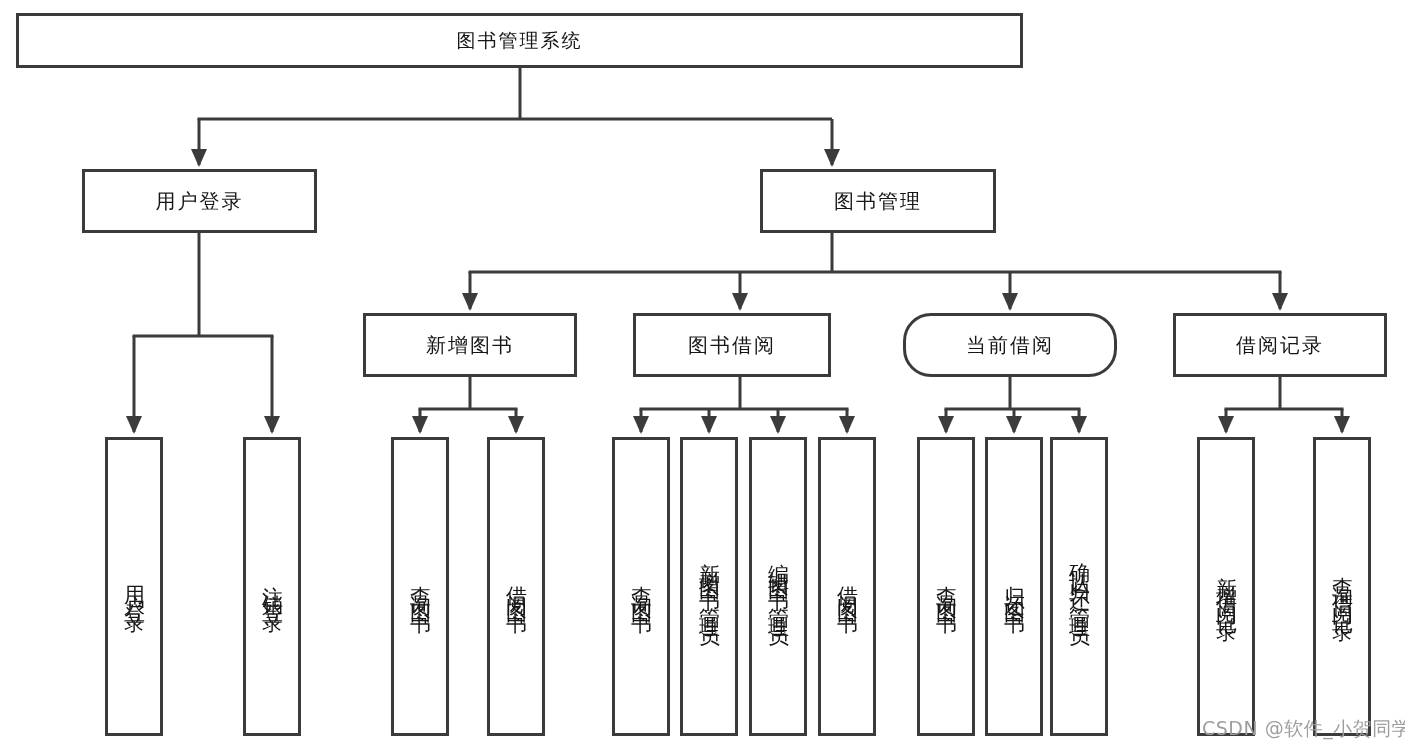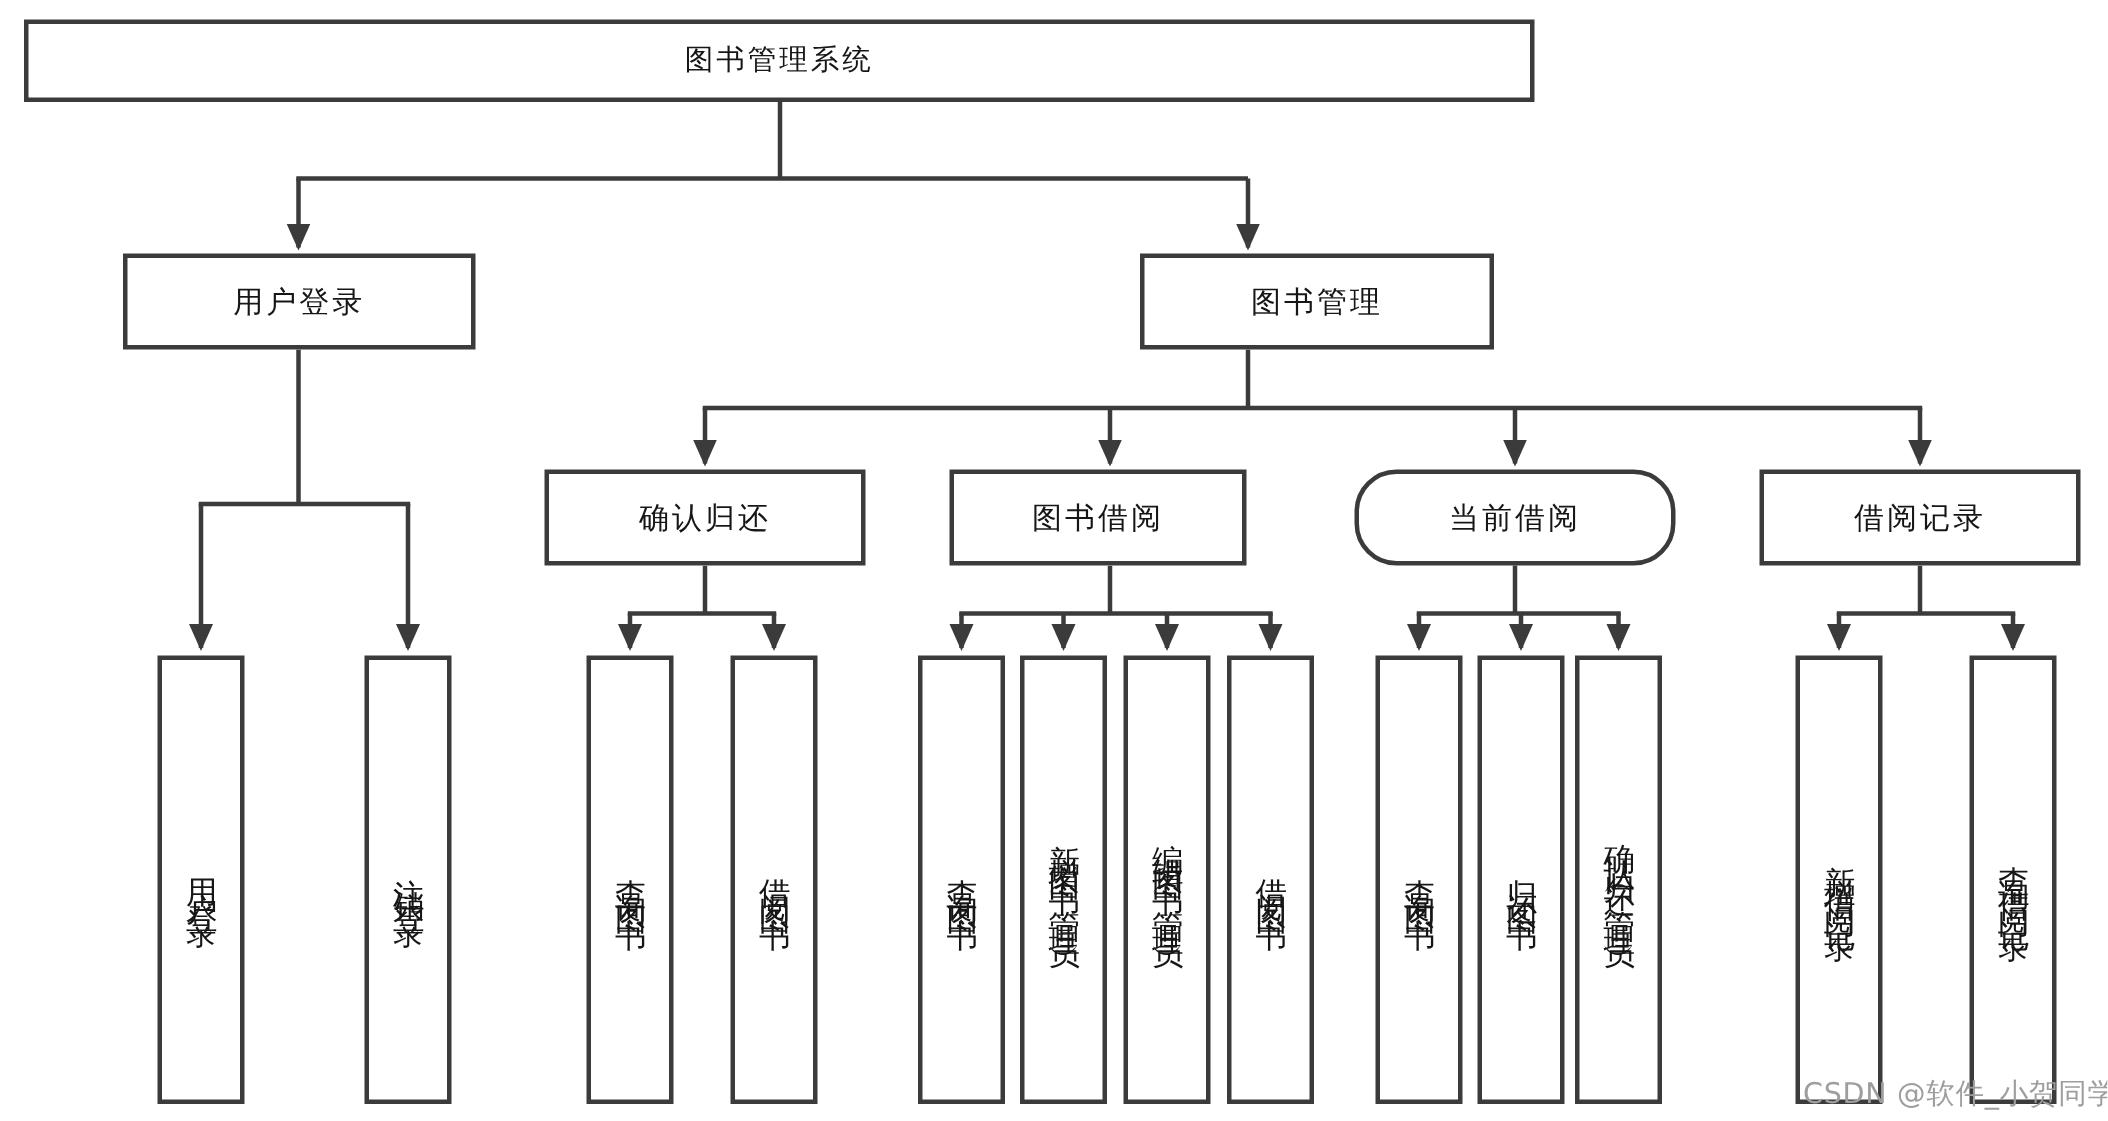"确认归还" div.box { text: 确认归还 -> 新增图书 }
